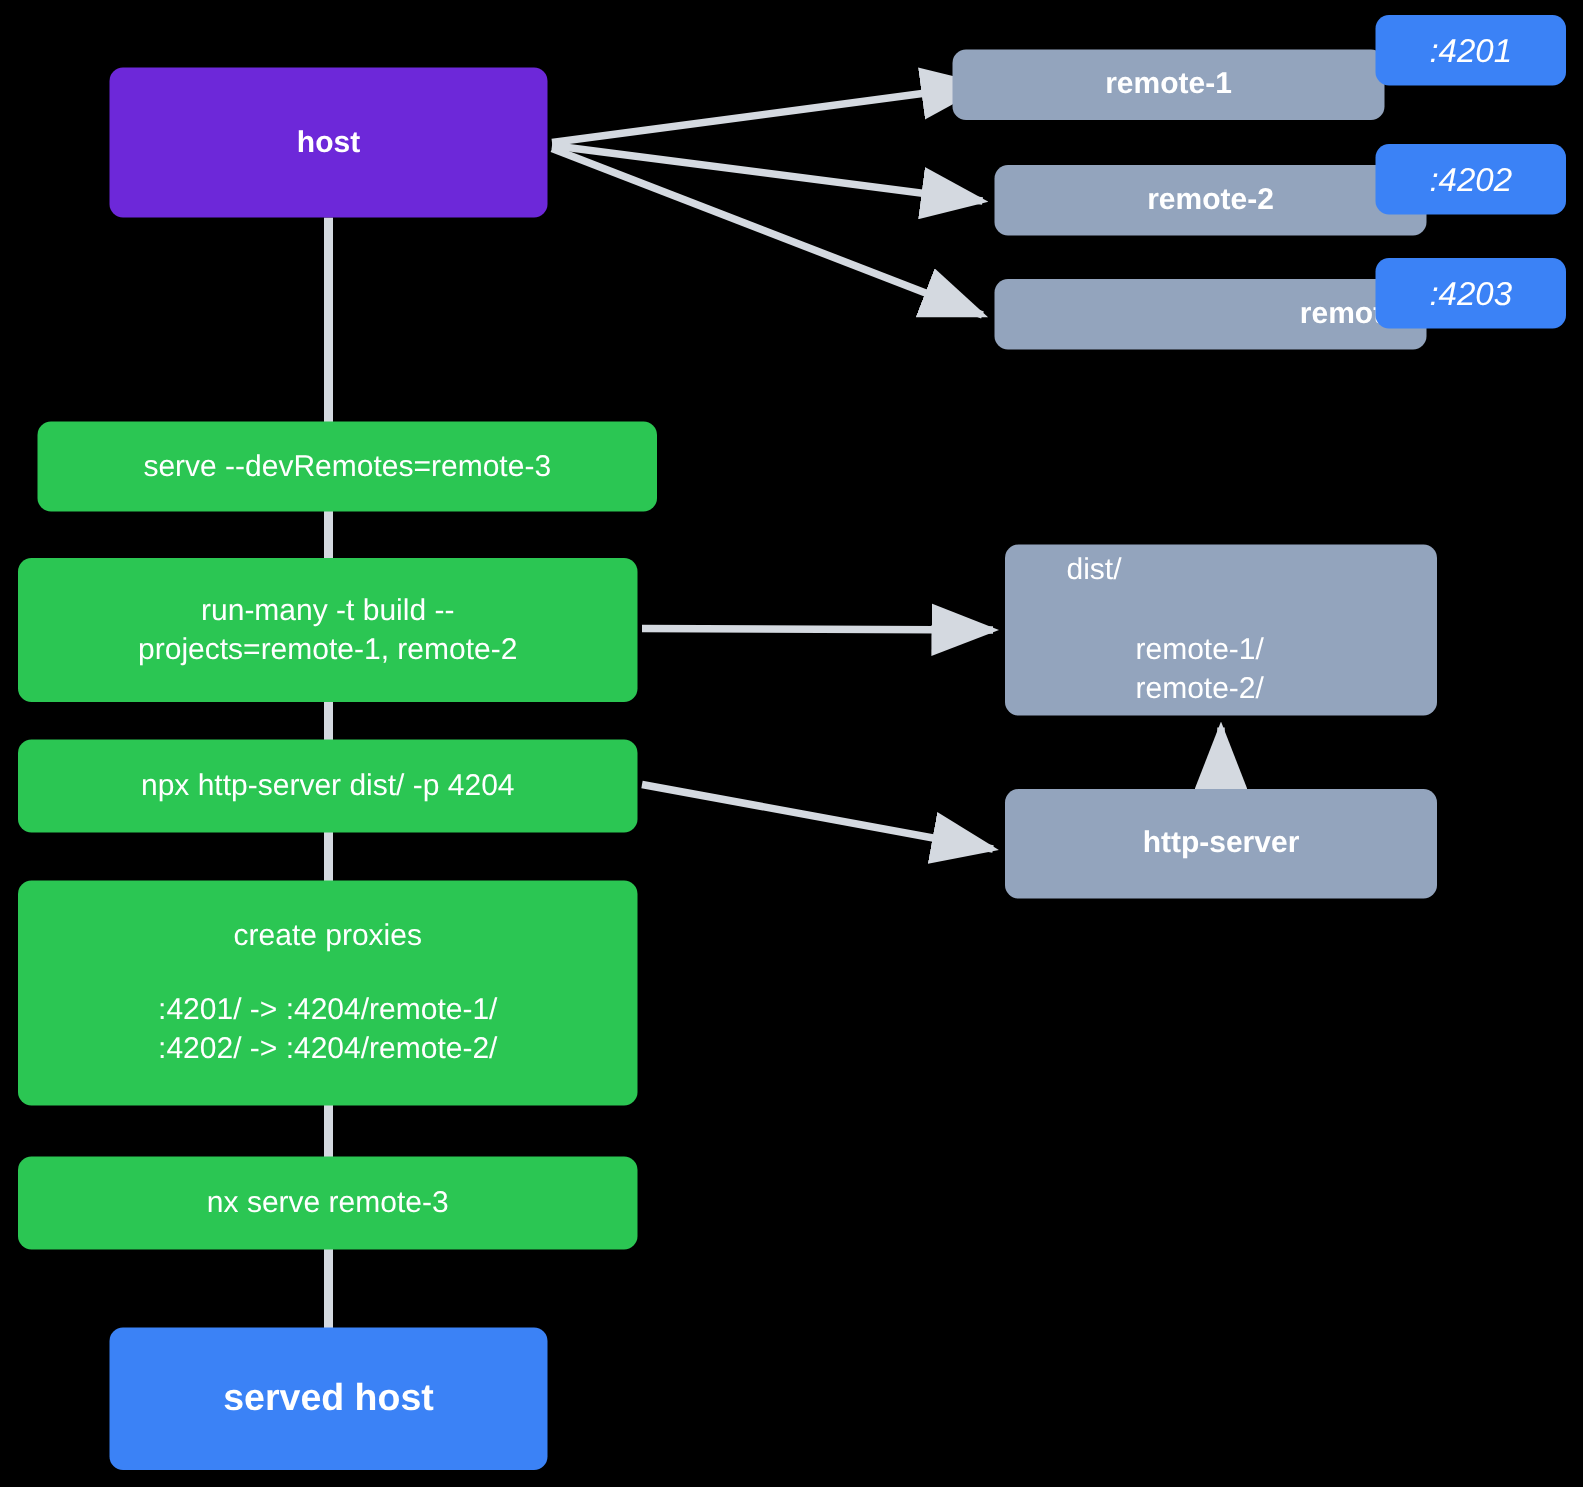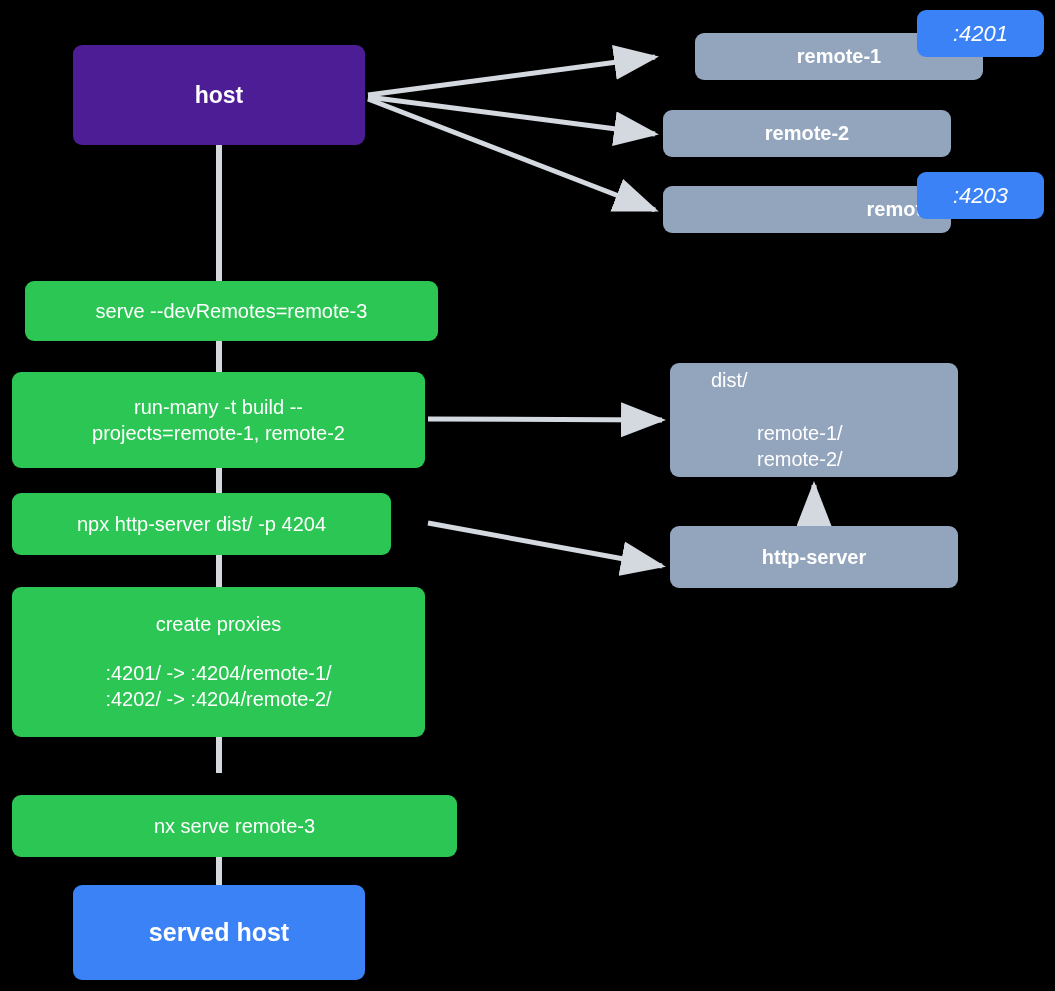"remote-1" div.node { left: 695px -> 635px }
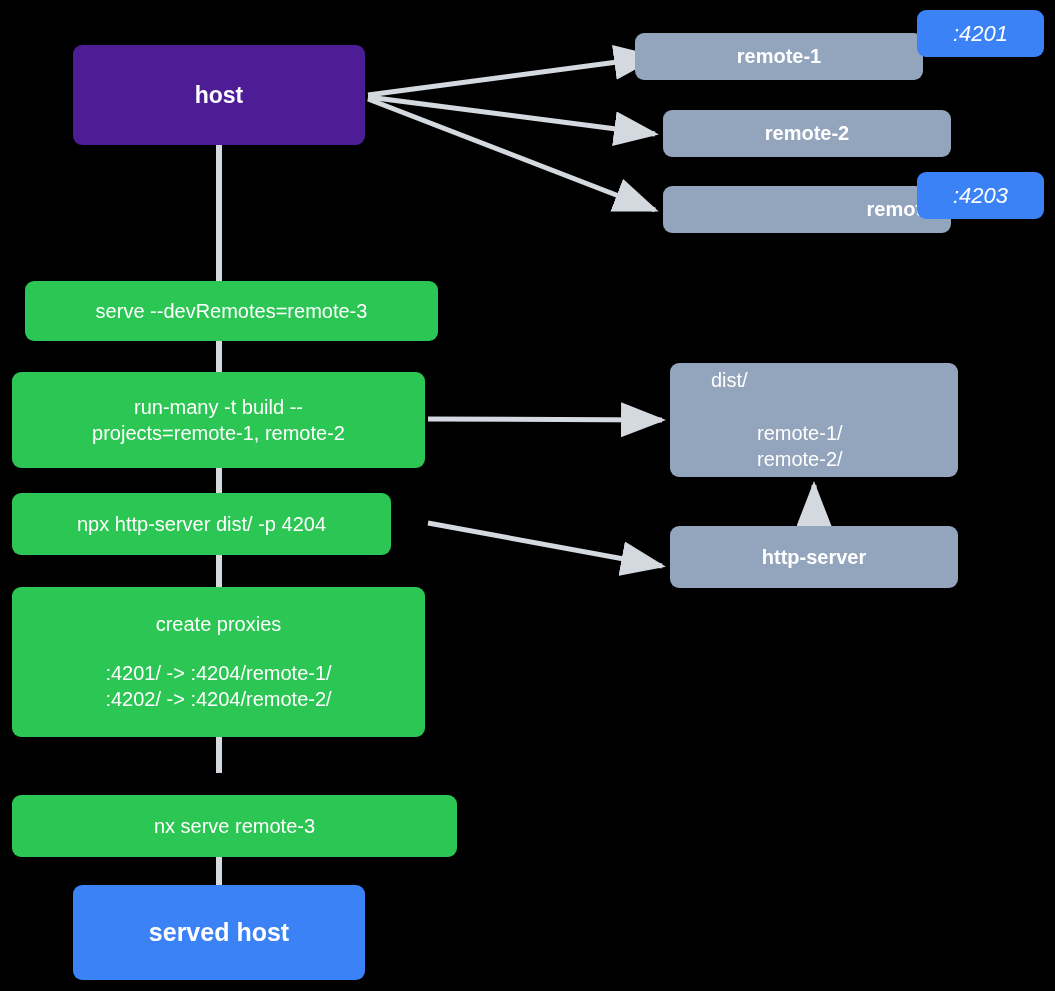"host" .n-host { background: #4c1d95 -> #6d28d9; font-size: 23px -> 20px }
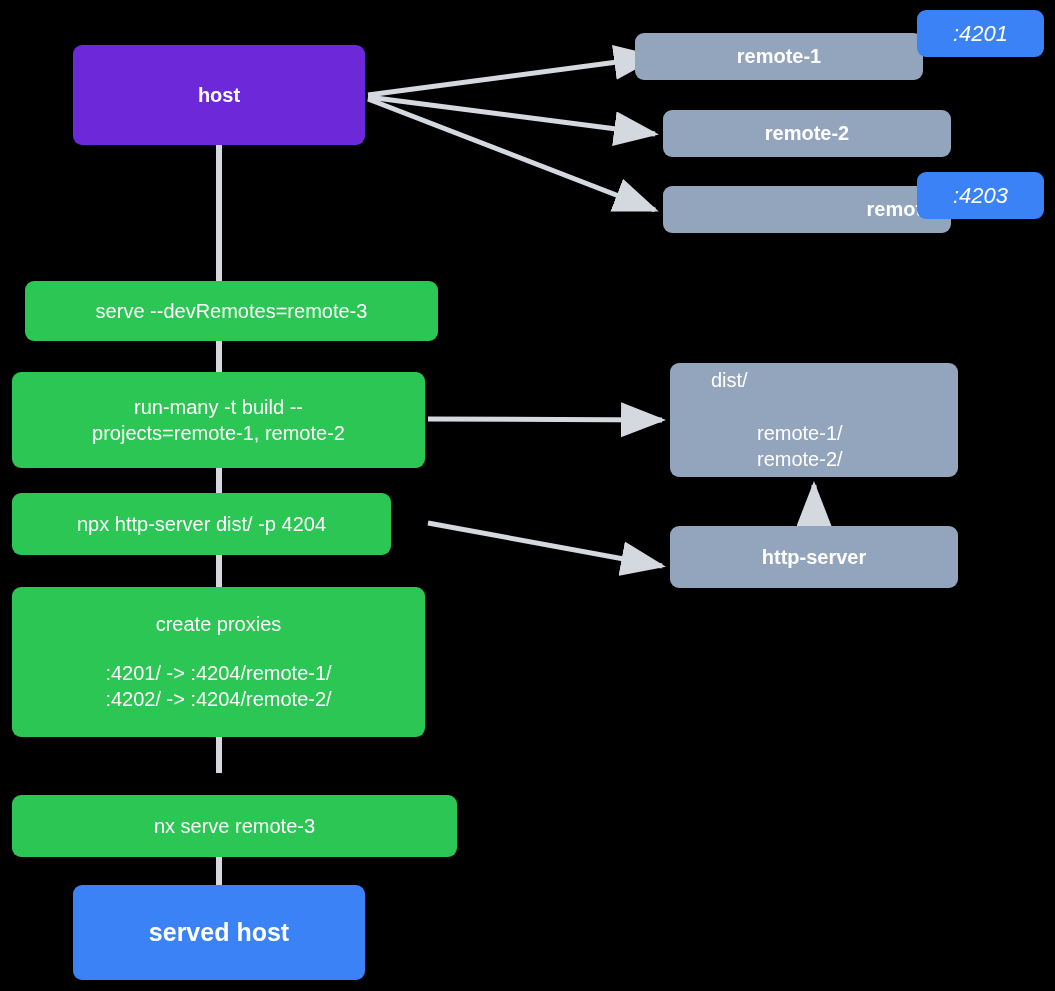":4202" div.badge { html: none -> <div> <span>:4202</span> </div> }
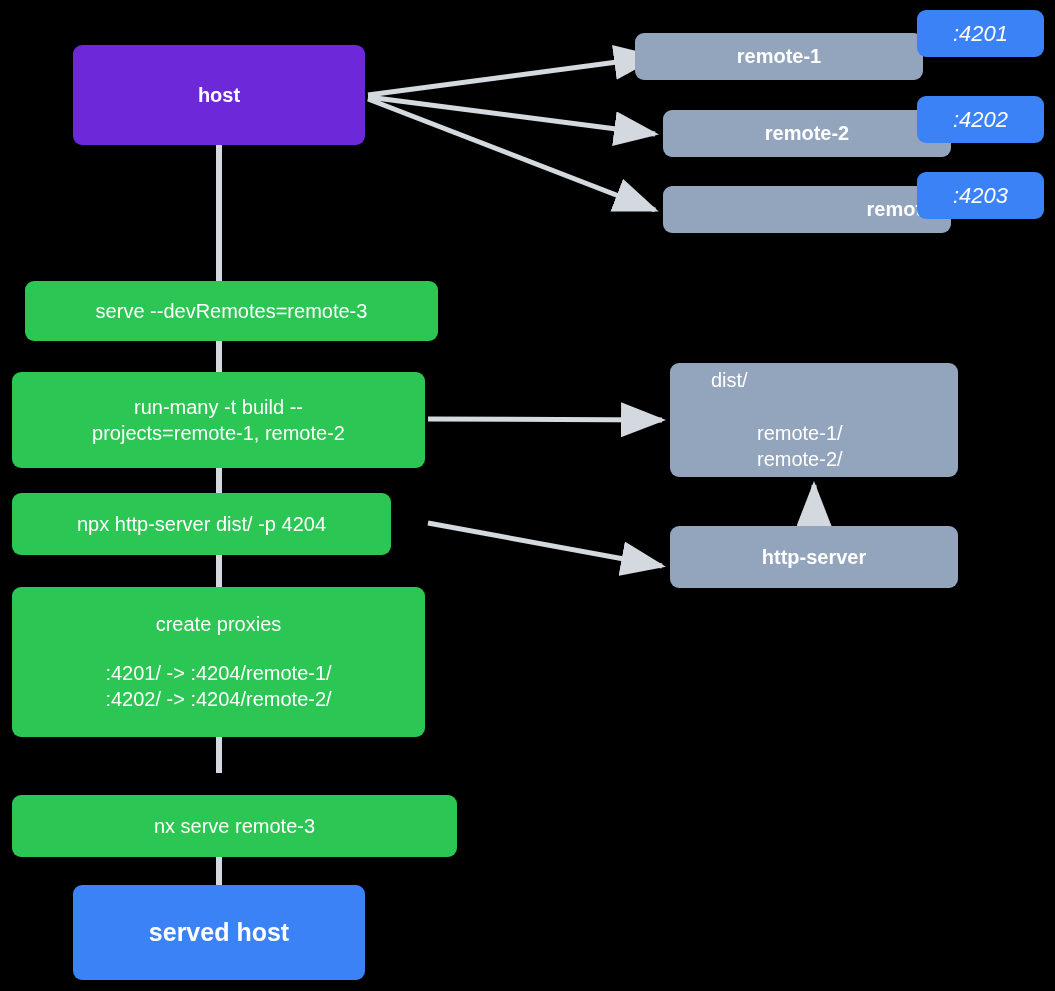"npx http-server dist/ -p 4204" div.node { width: 379px -> 413px }
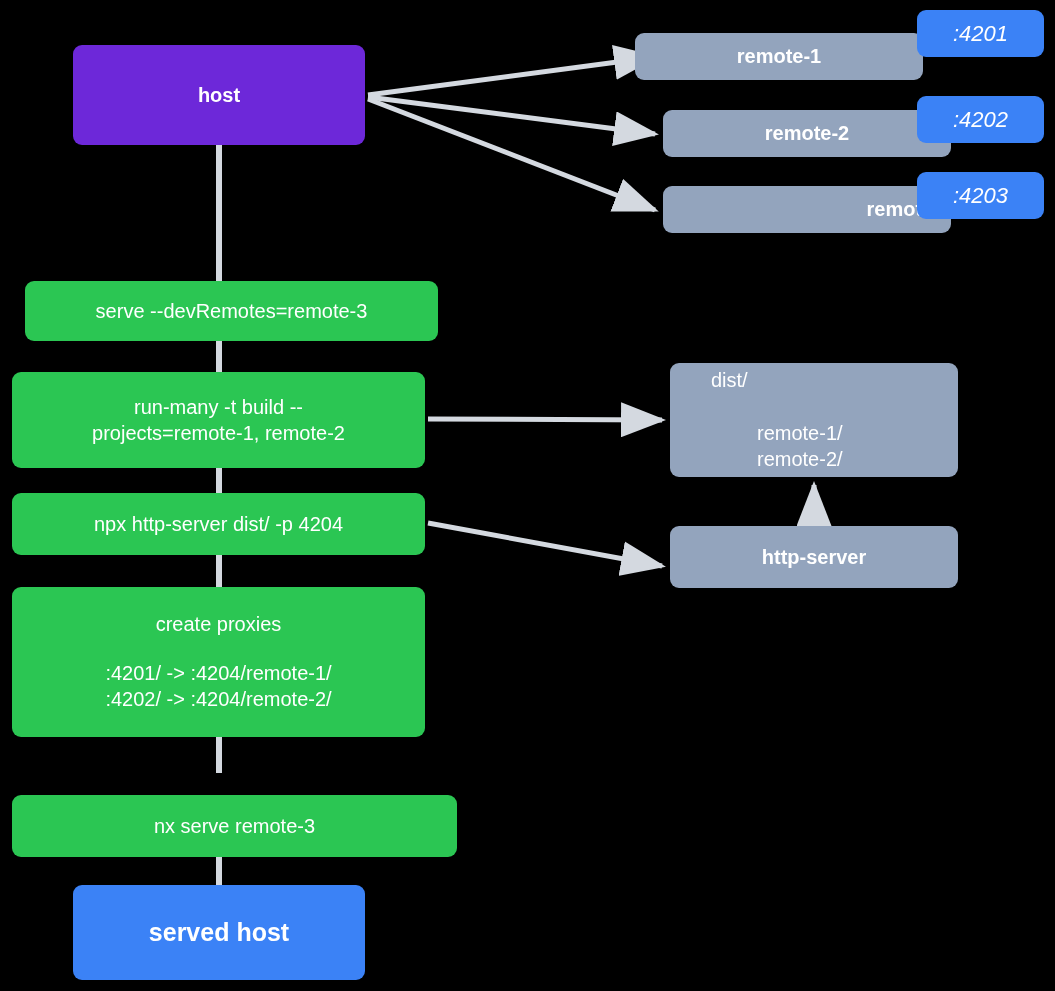"http-server" div.node { height: 62px -> 73px }
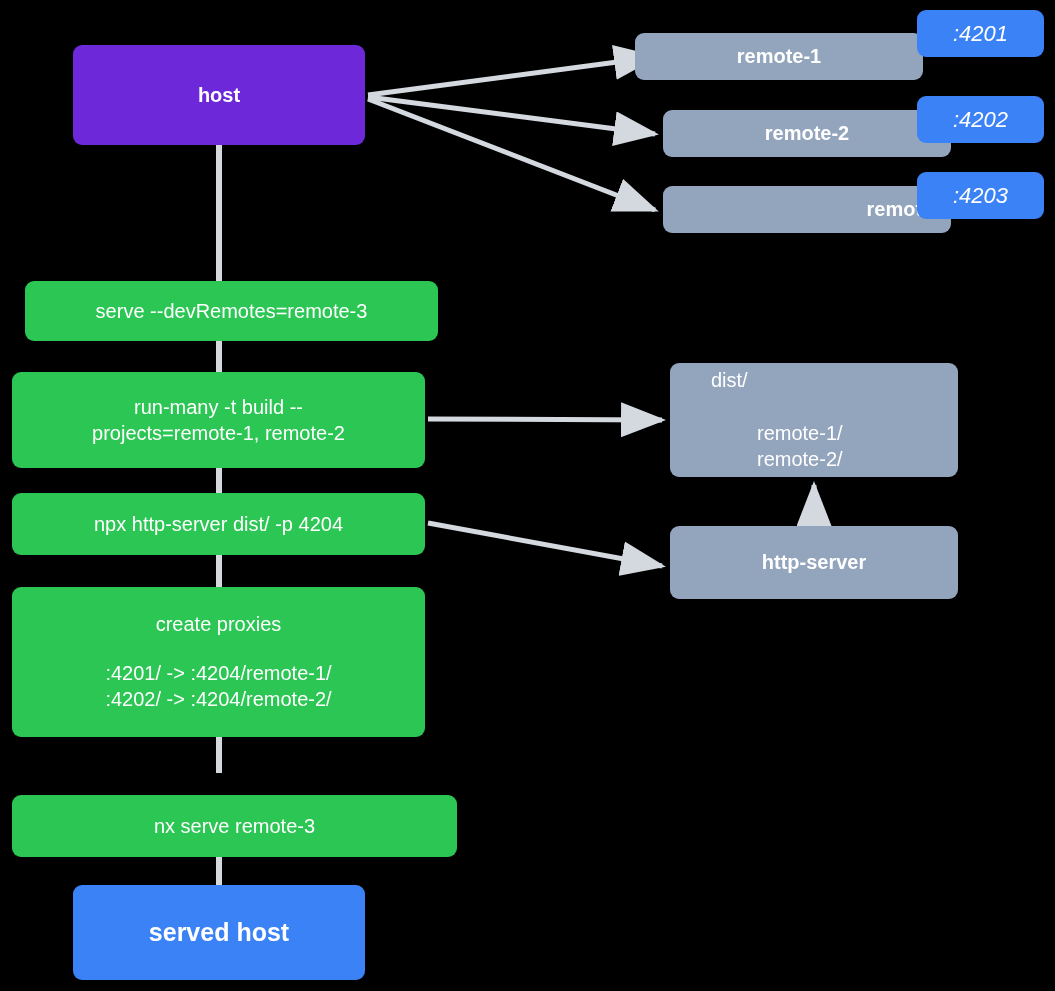"nx serve remote-3" div.node { margin-top: 24px -> none; width: 445px -> 413px }
